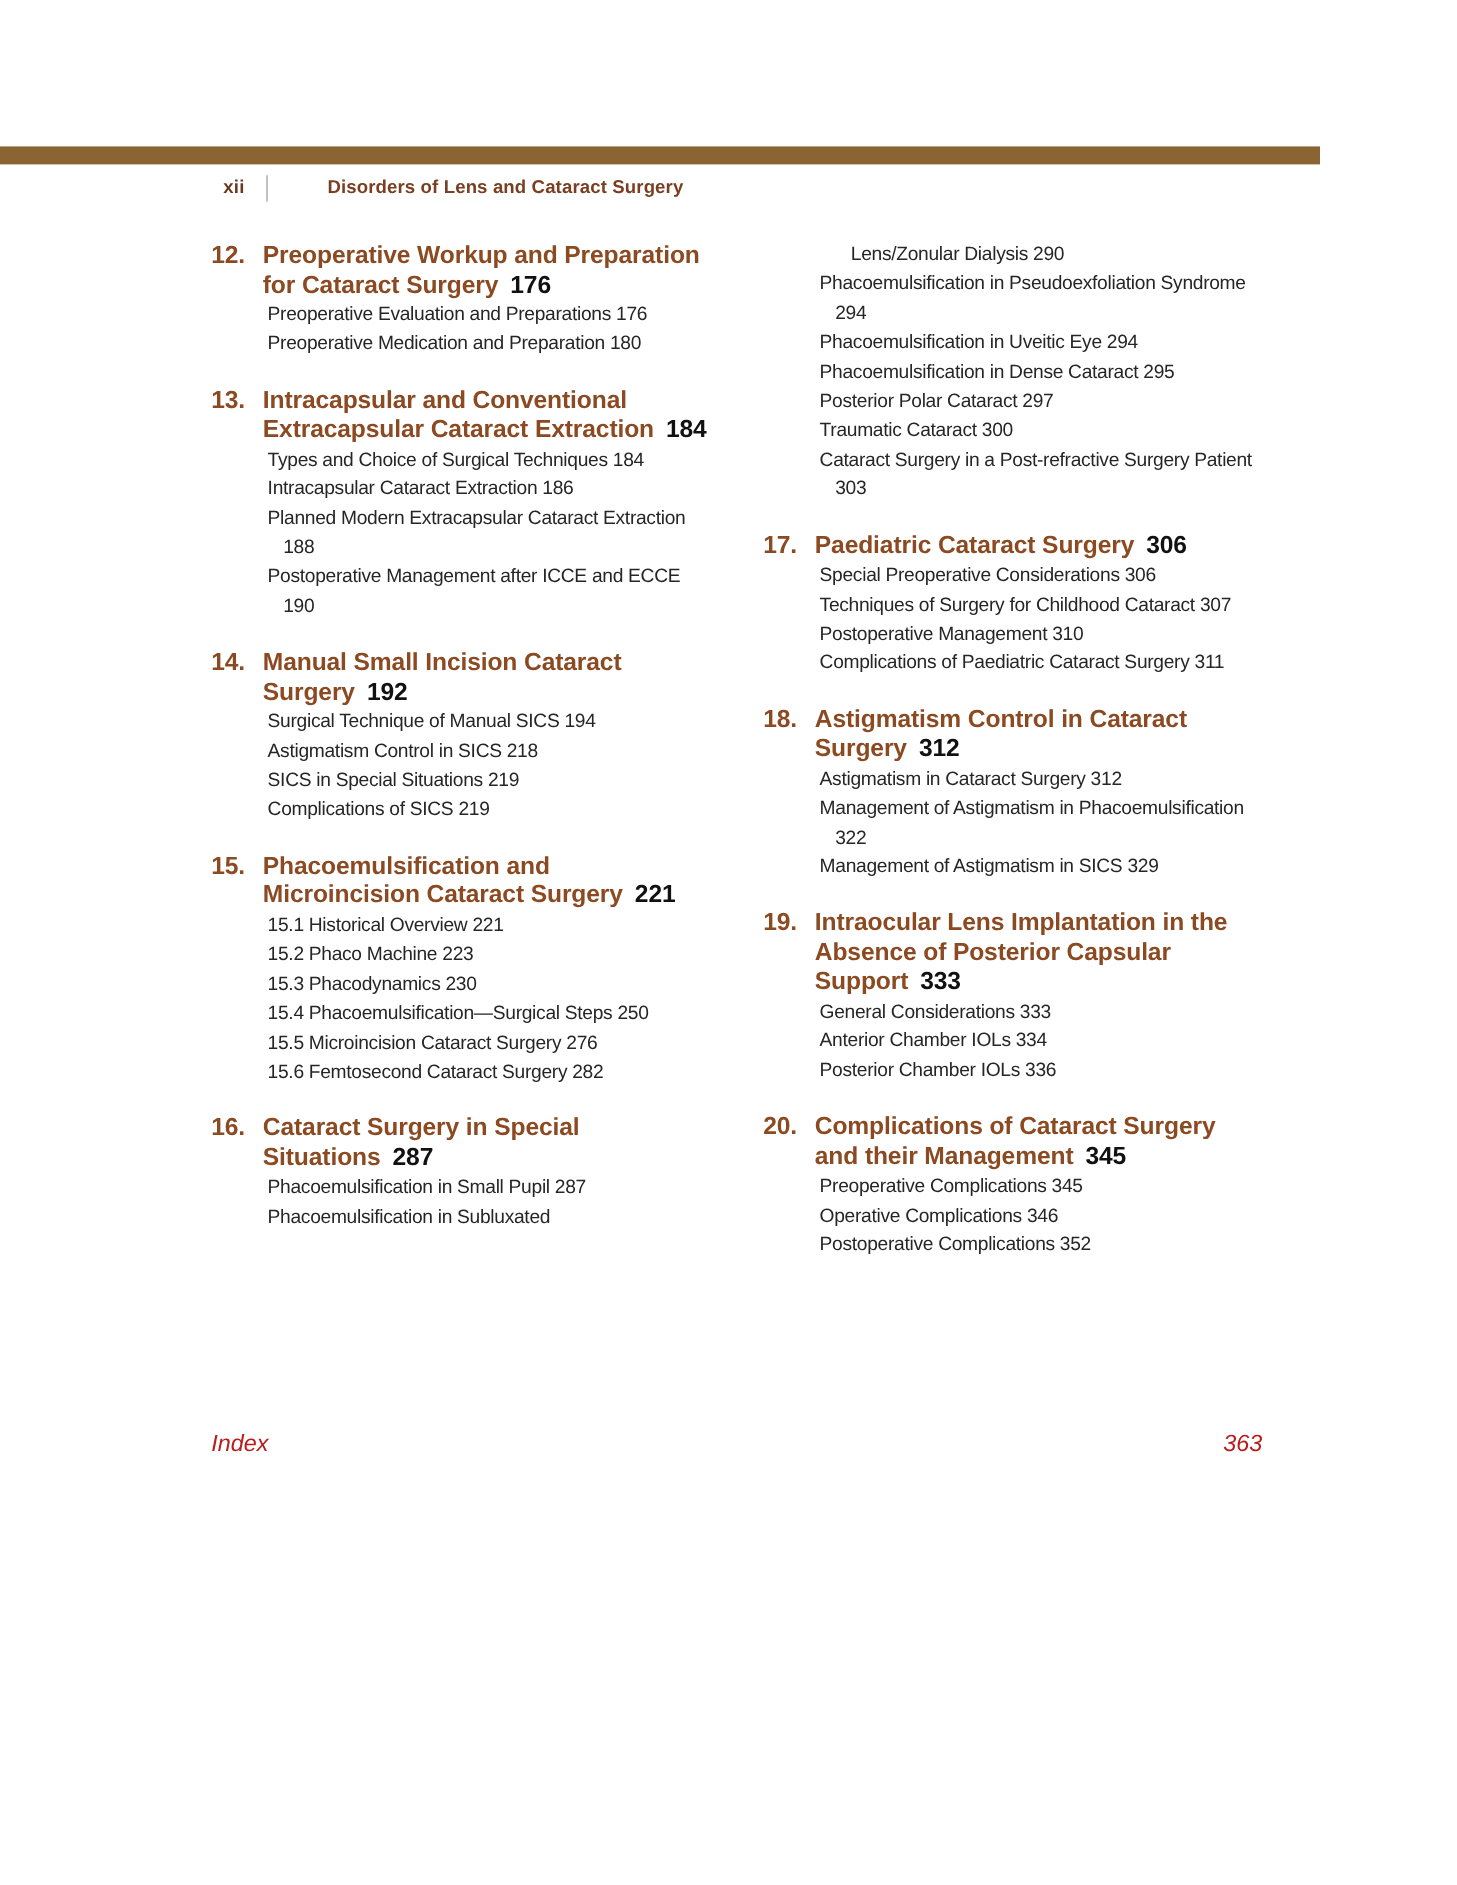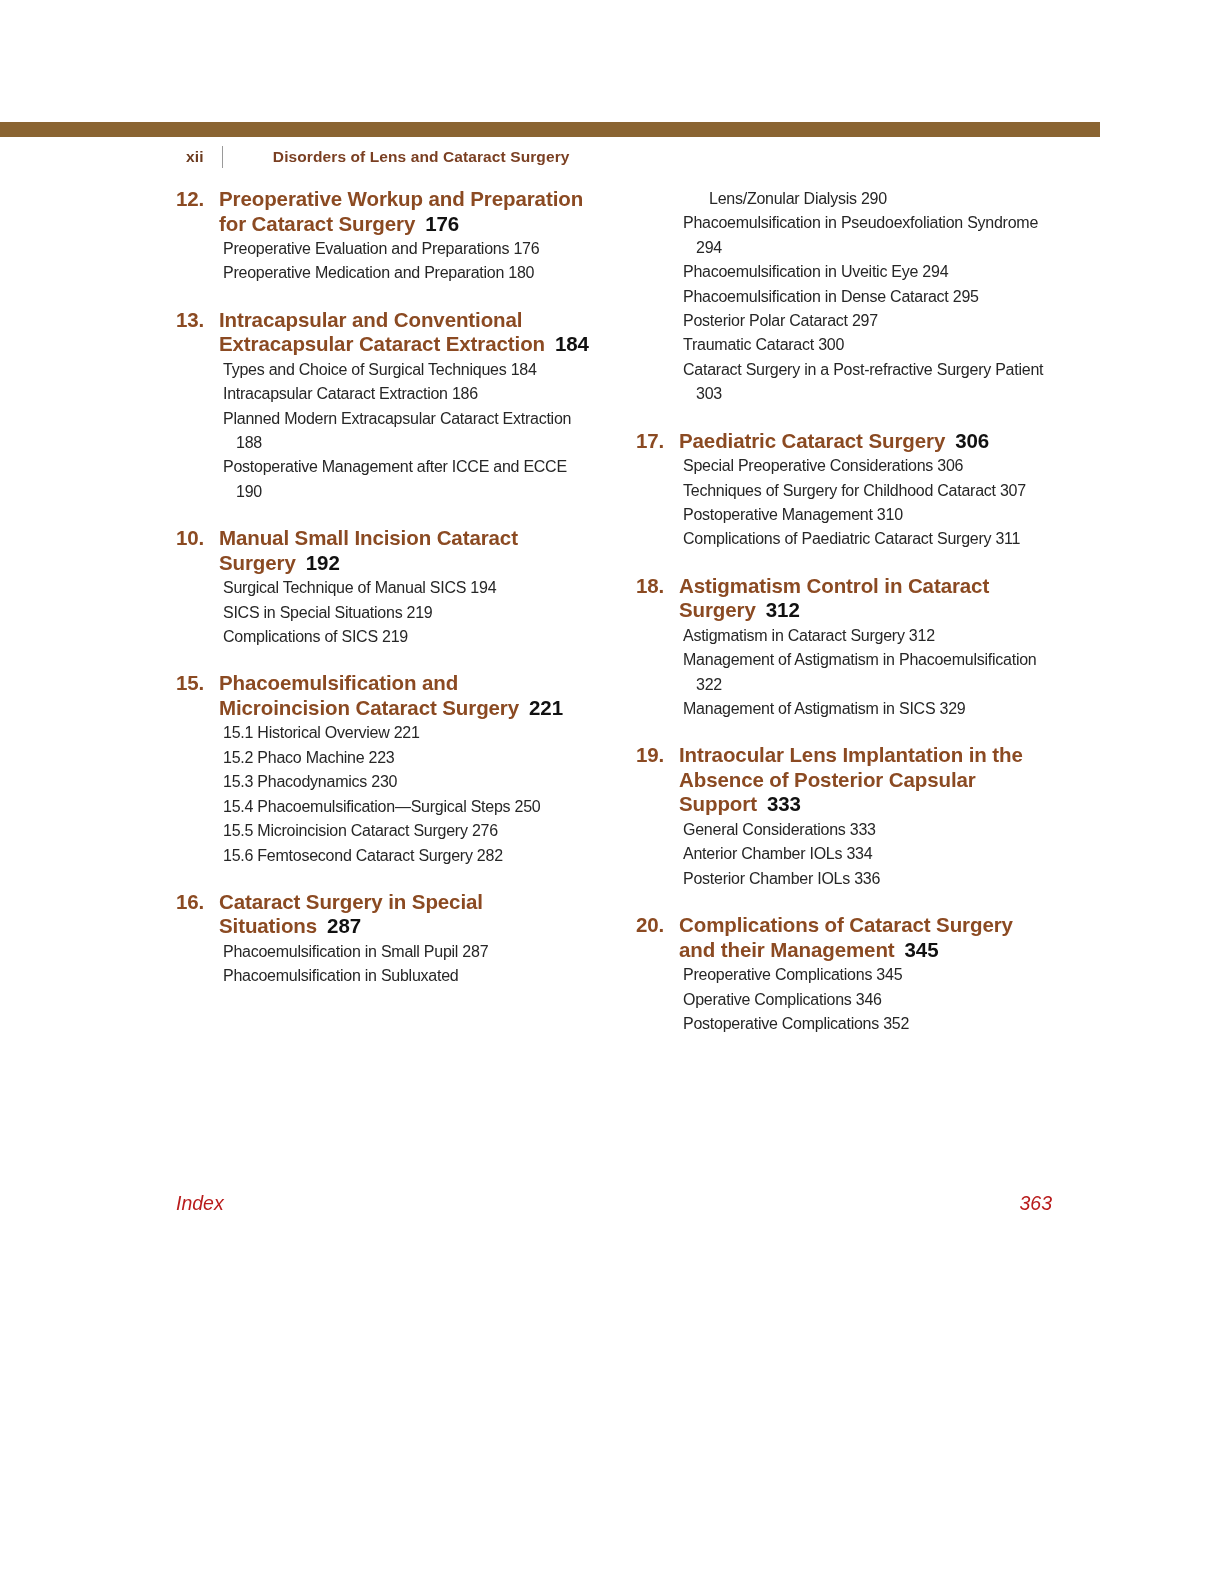"12." .columns { top: 187px -> 201px }
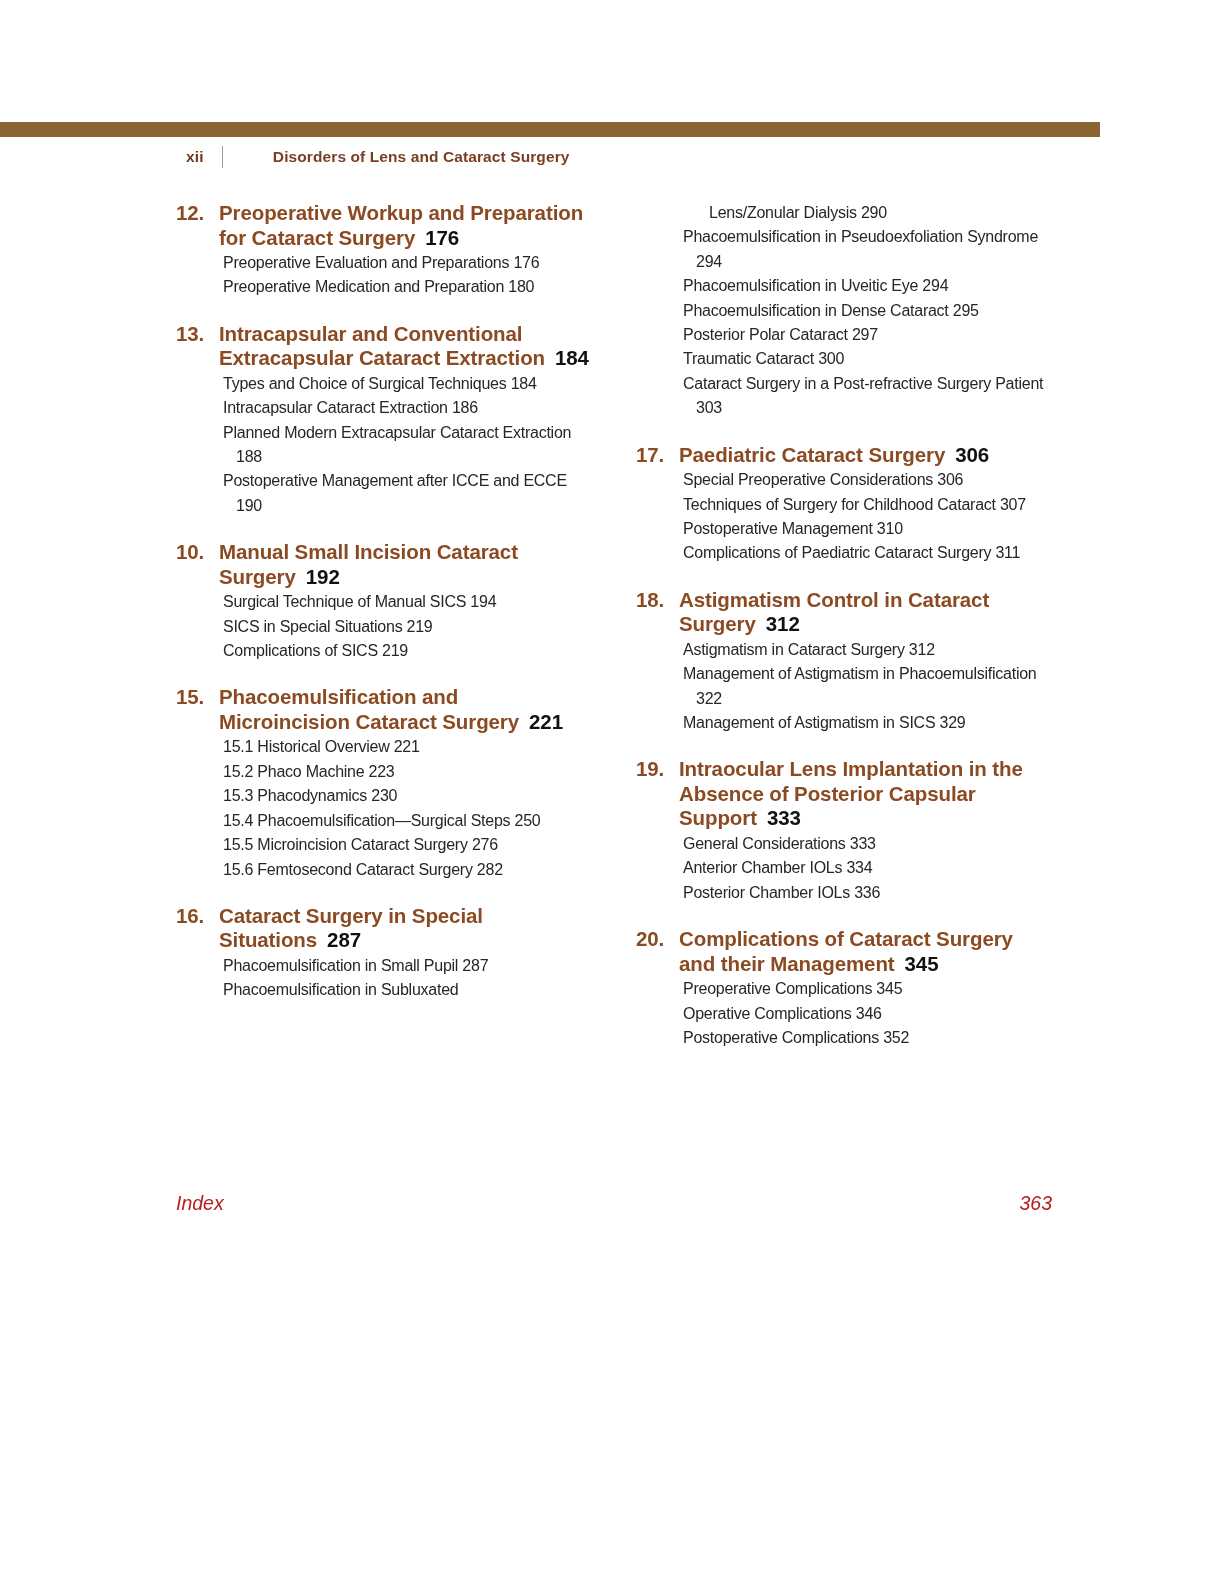"10." span.ch-num { text: 10 -> 14 }
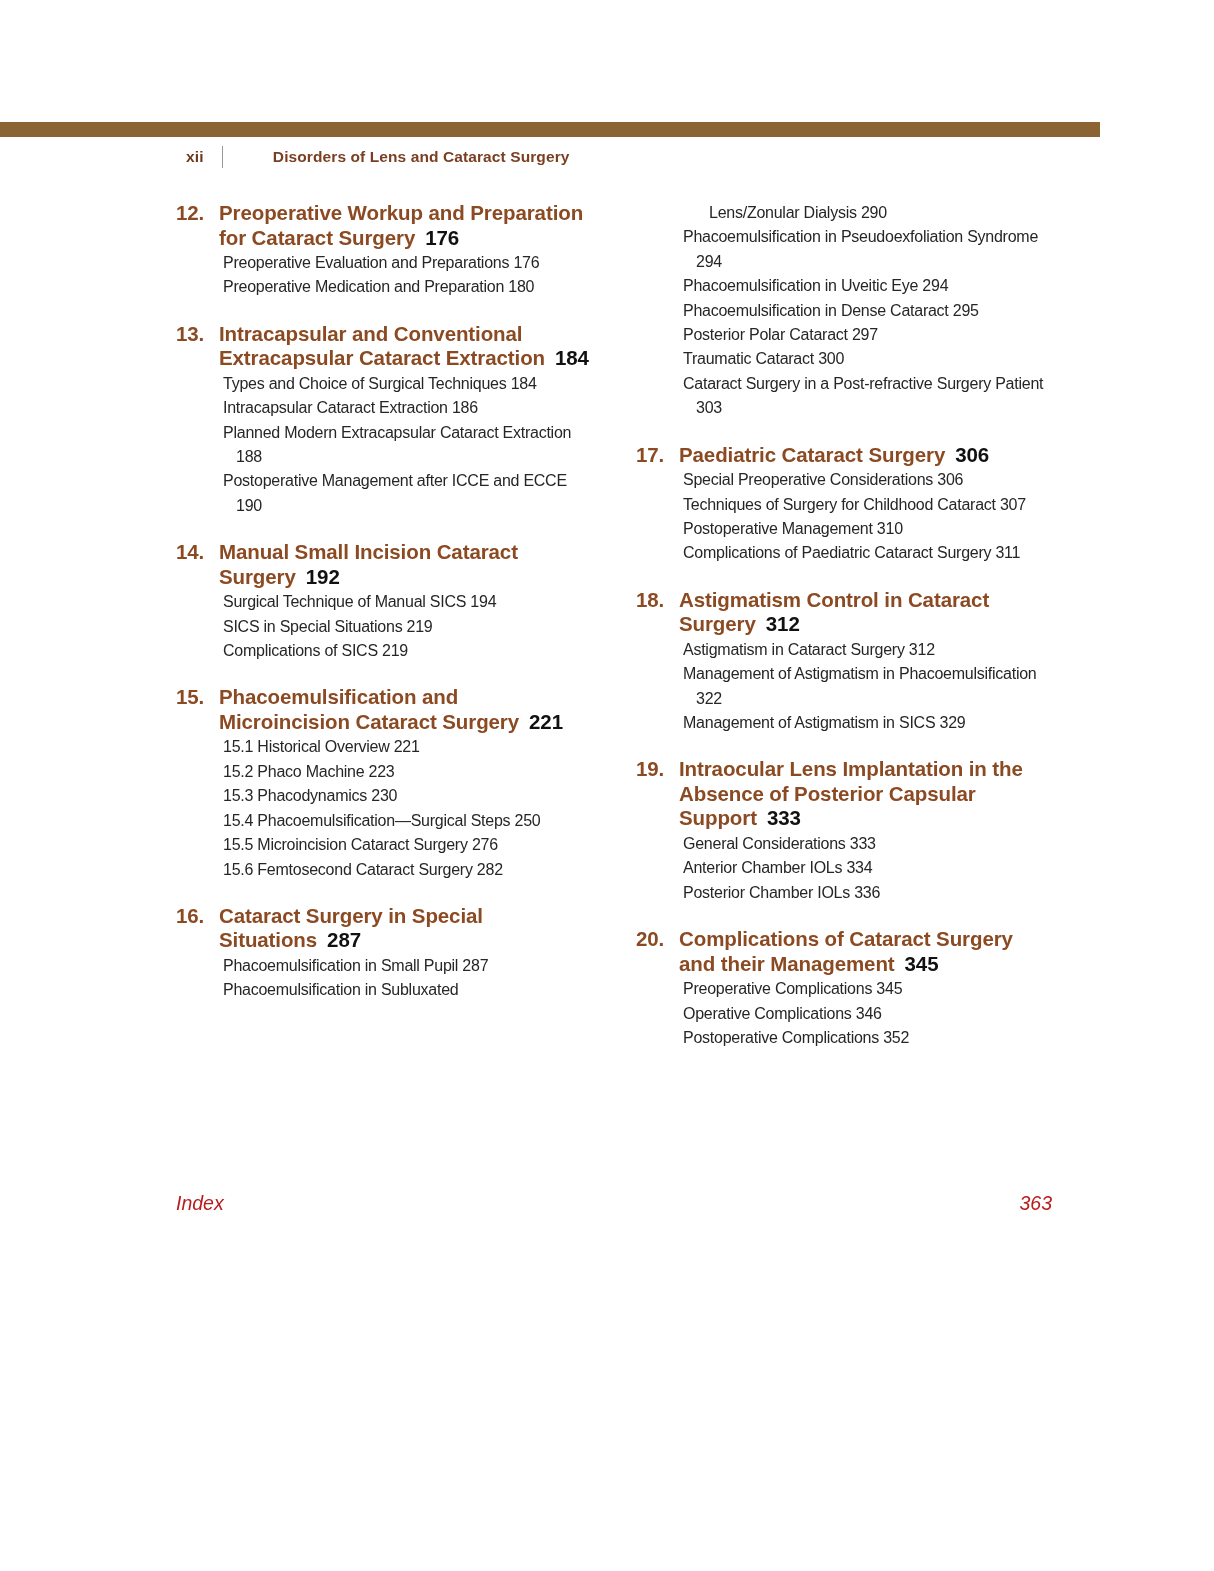"Astigmatism Control in SICS 218" div.sub { html: none -> <div>Astigmatism Control in SICS 218</div> }
